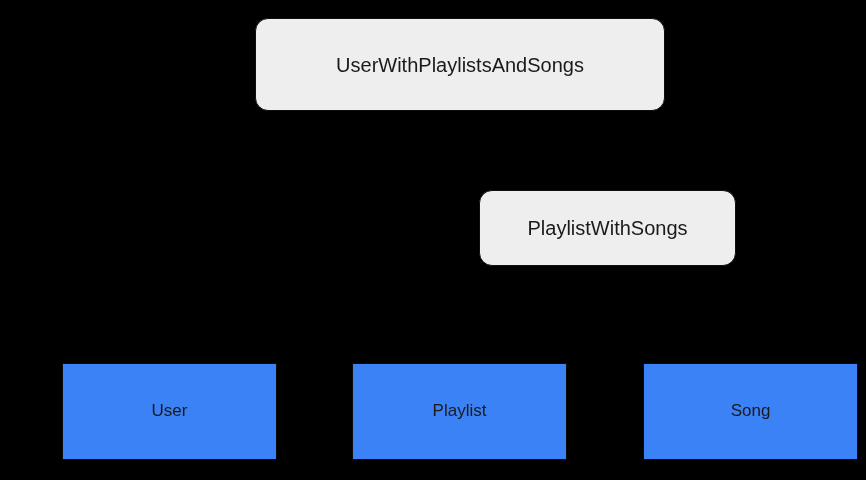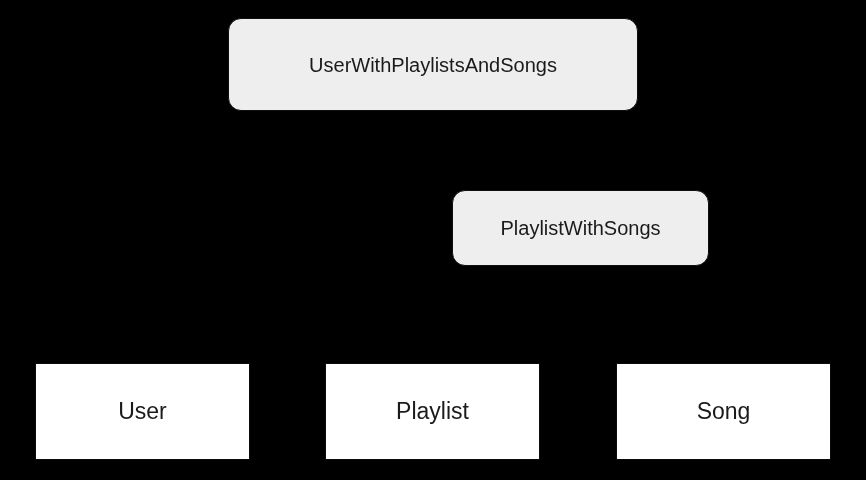"UserWithPlaylistsAndSongs" .node { margin-left: none -> 27px }
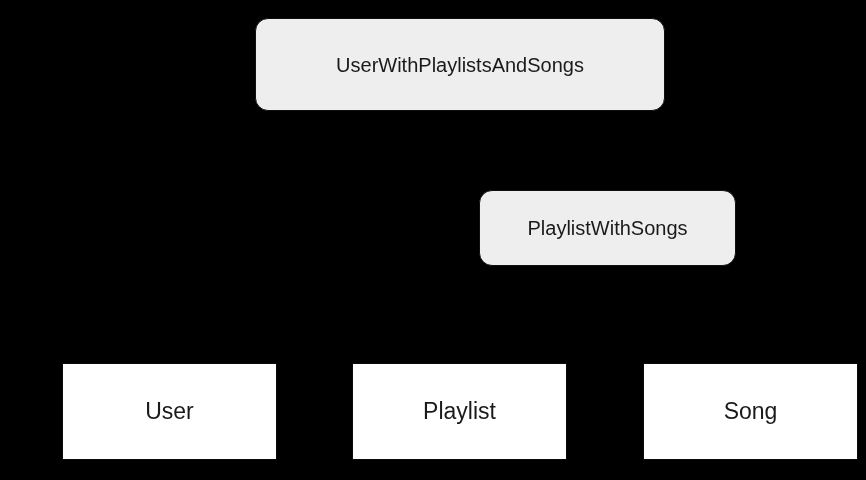"User" .node-entity { background: #ffffff -> #3b82f6; font-size: 23px -> 17px }
